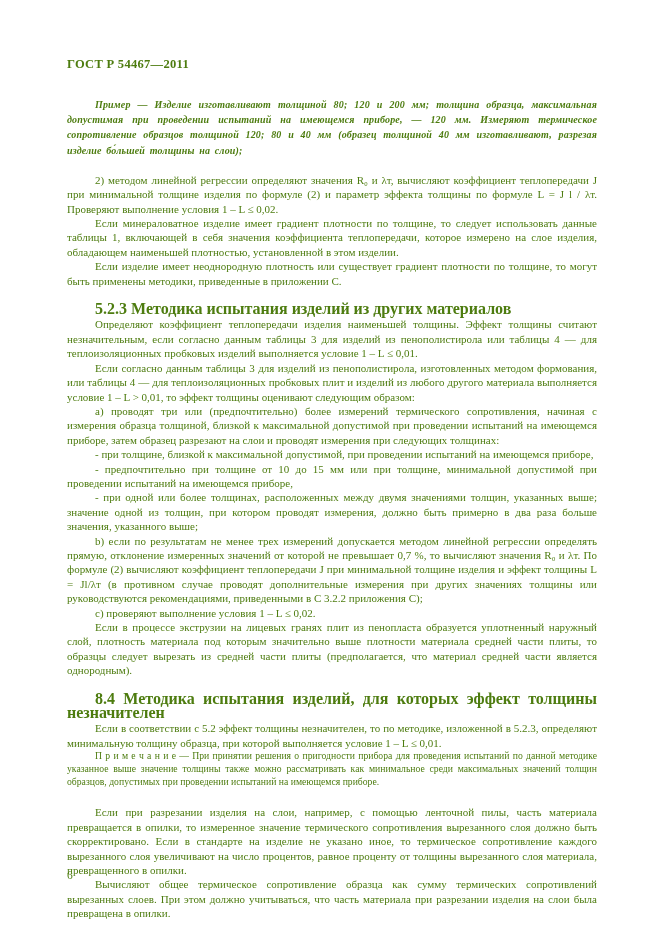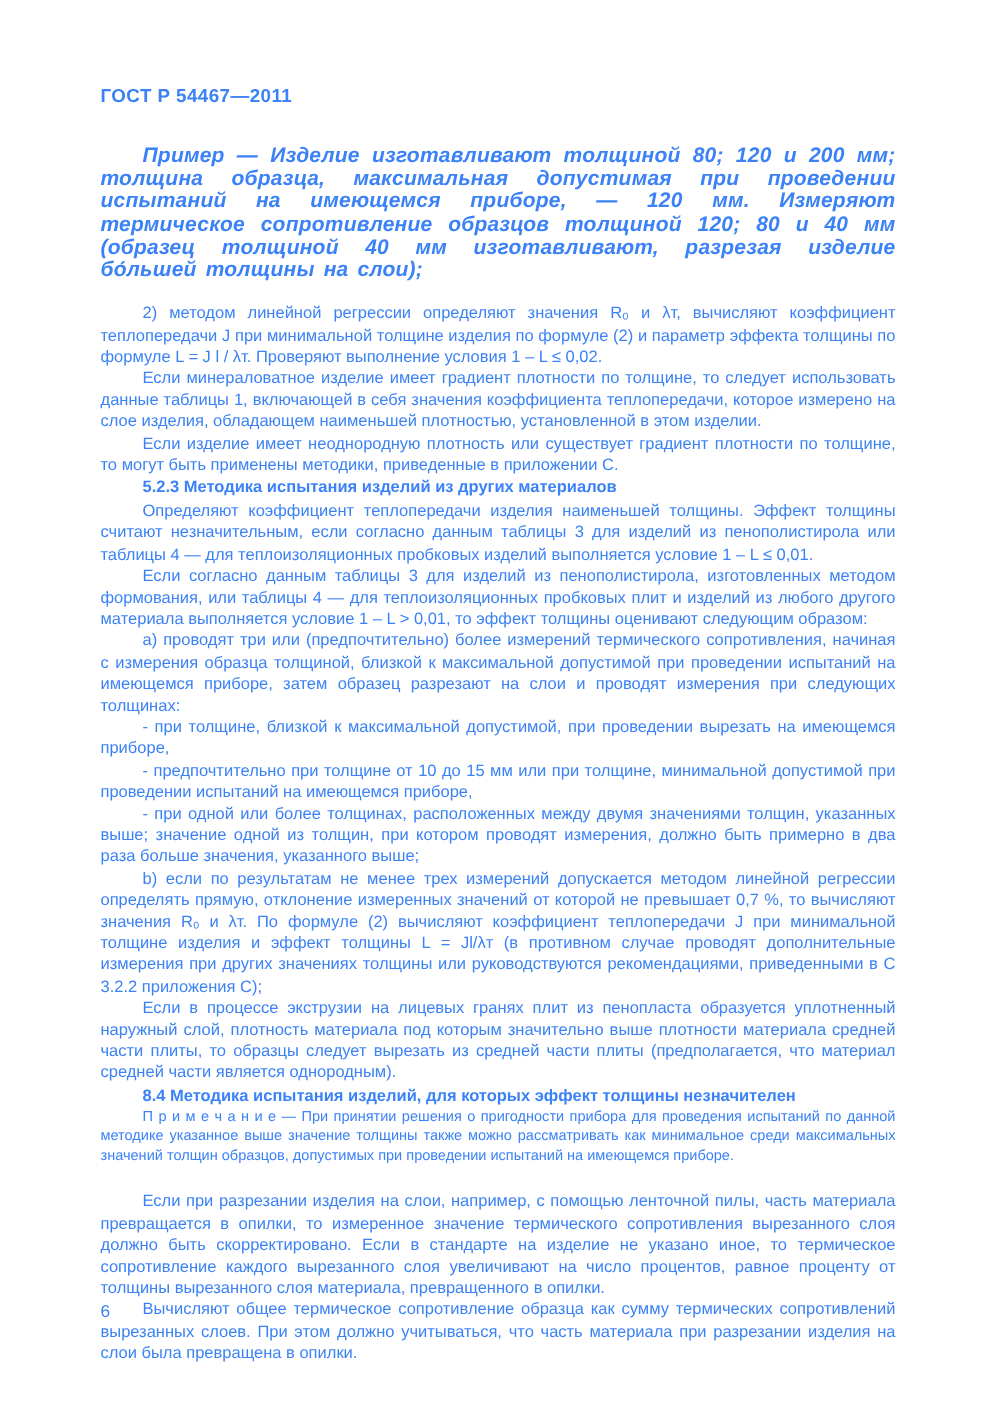"ГОСТ Р 54467—2011" .page { color: #3b82f6 -> #4d7c0f; font-family: Liberation Sans, sans-serif -> Liberation Serif, serif }
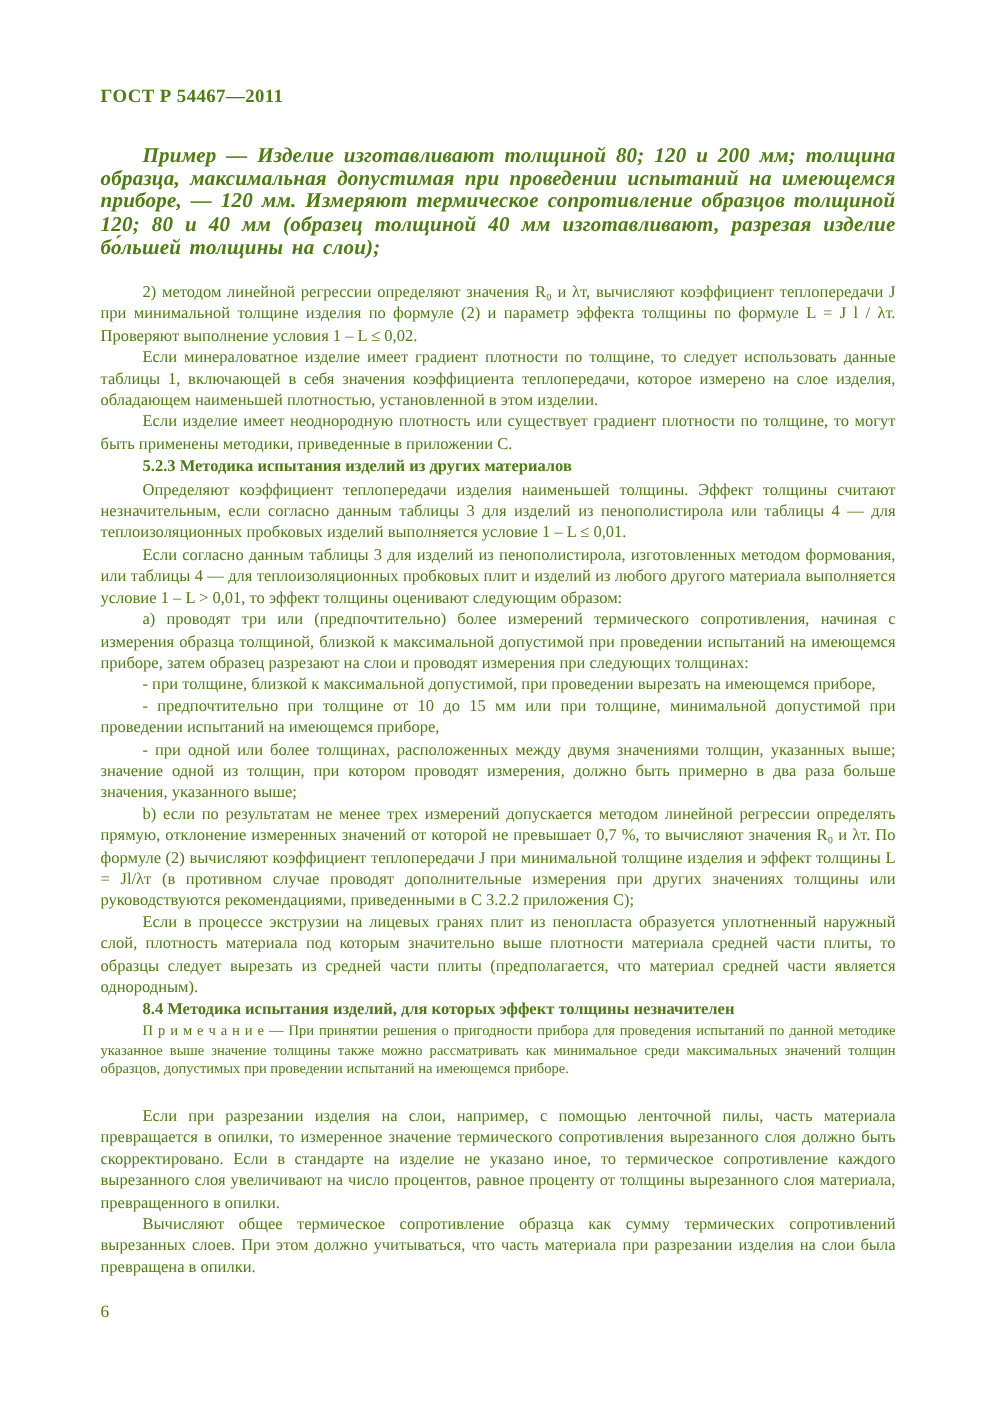"Пример — Изделие изготавливают толщиной" .p-example { font-size: 14px -> 10px }
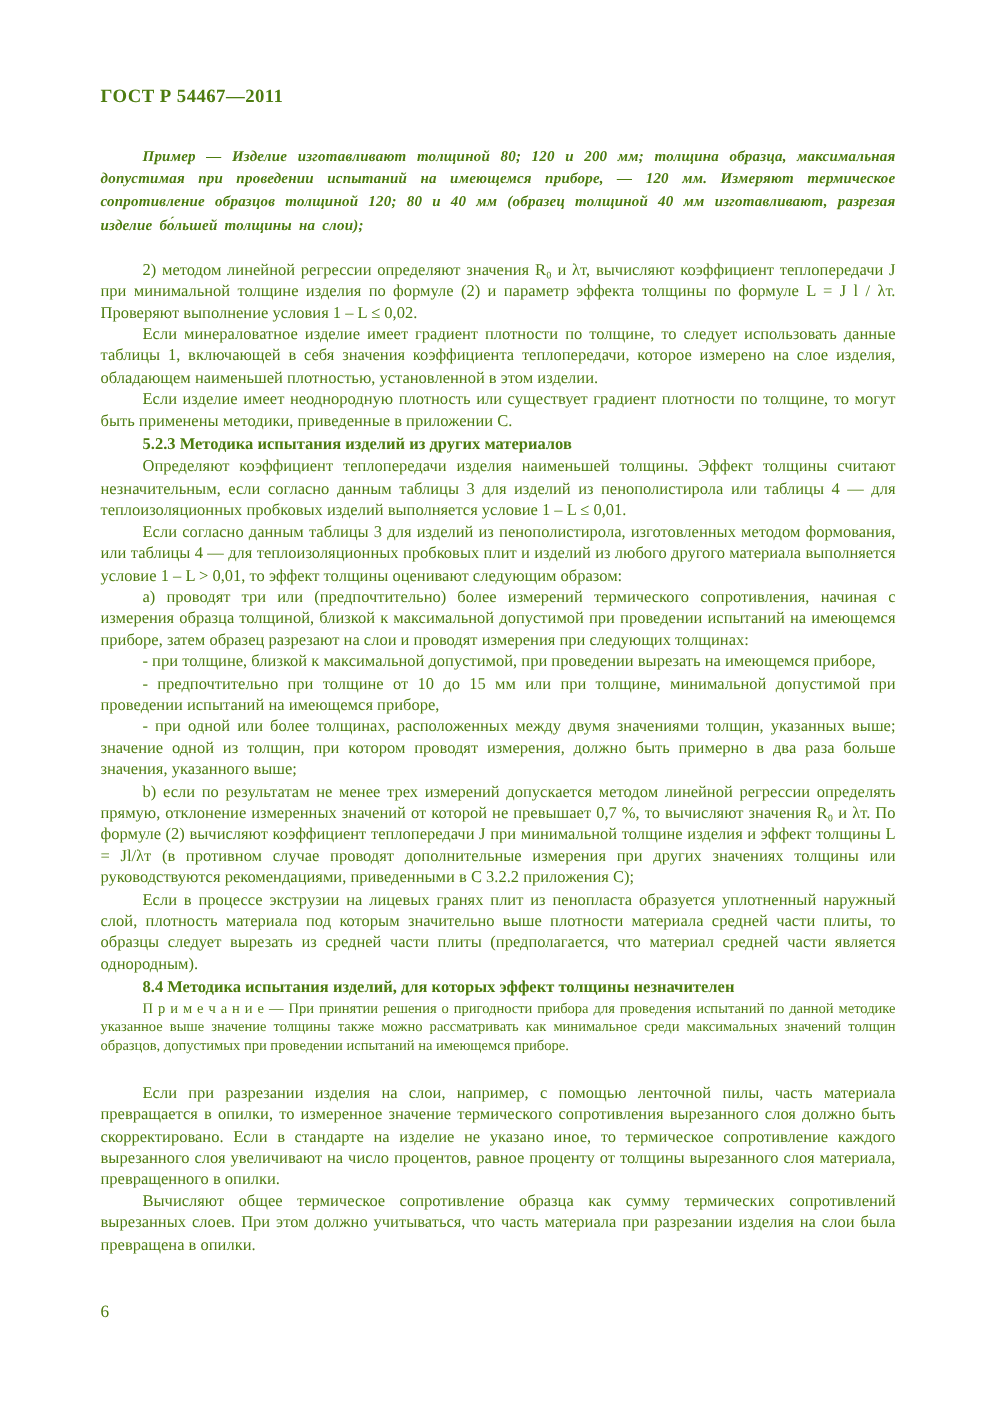"5.2.3 Методика испытания изделий из" .p-head { font-size: 11px -> 16px; margin-top: 1px -> 14px }
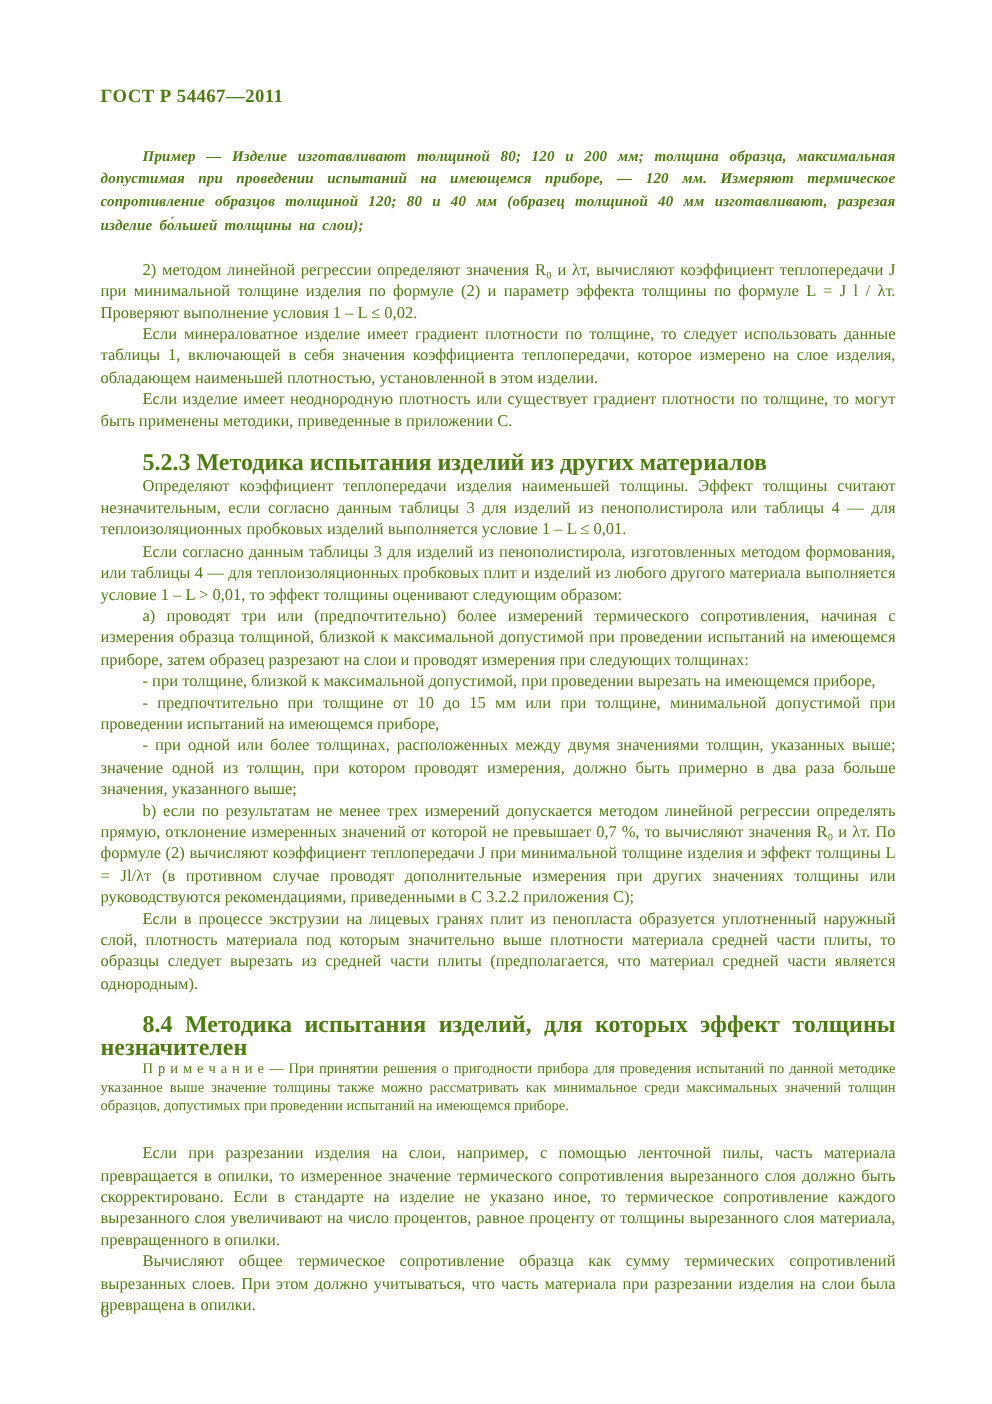"- при толщине, близкой к" p.p-body { text: вырезать -> испытаний }
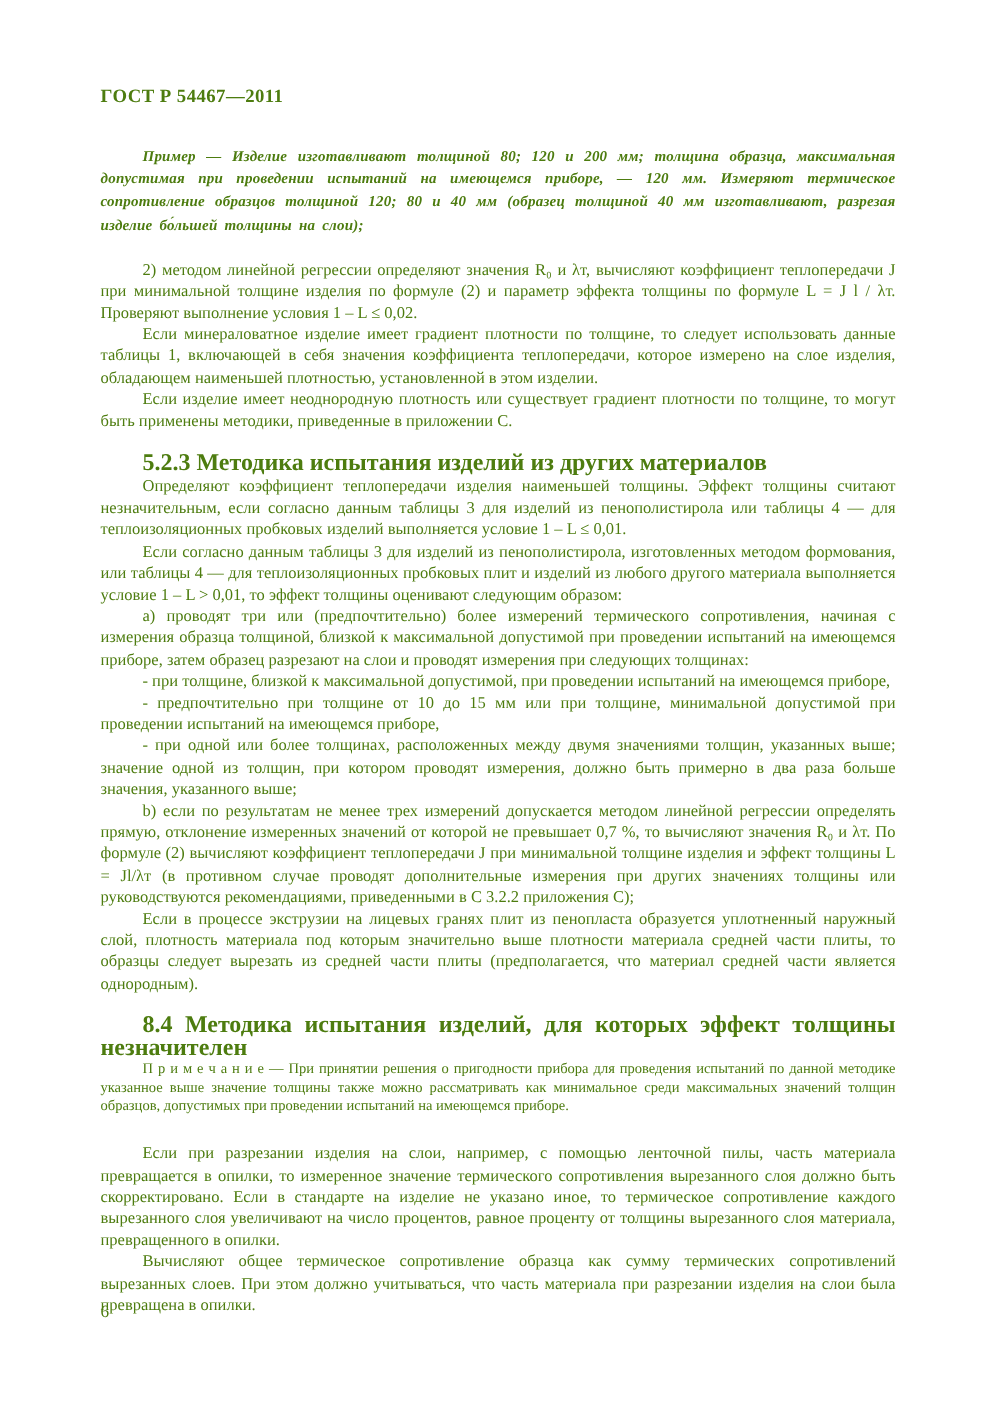"c) проверяют выполнение условия 1" p.p-body { html: none -> <p>c) проверяют выполнение условия 1 – L ≤ 0,02.</p> }
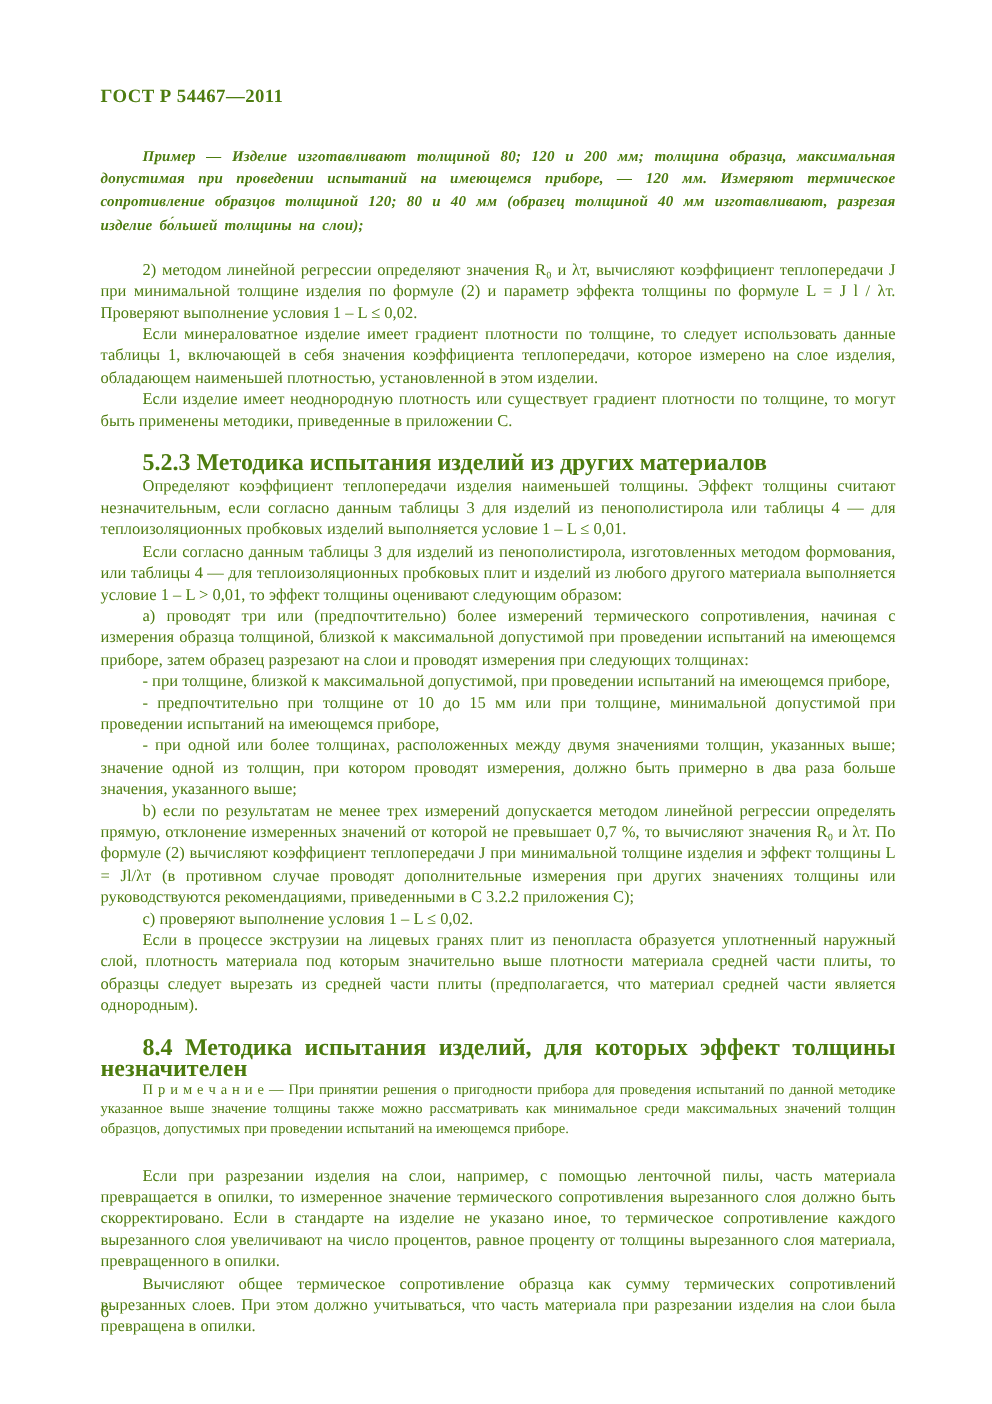"Если в соответствии с 5.2" p.p-body { html: none -> <p>Если в соответствии с 5.2 эффект толщины незначителен, то по методике, изложенной в 5.2.3, определяют минимальную толщину образца, при которой выполняется условие 1 – L ≤ 0,01.</p> }
